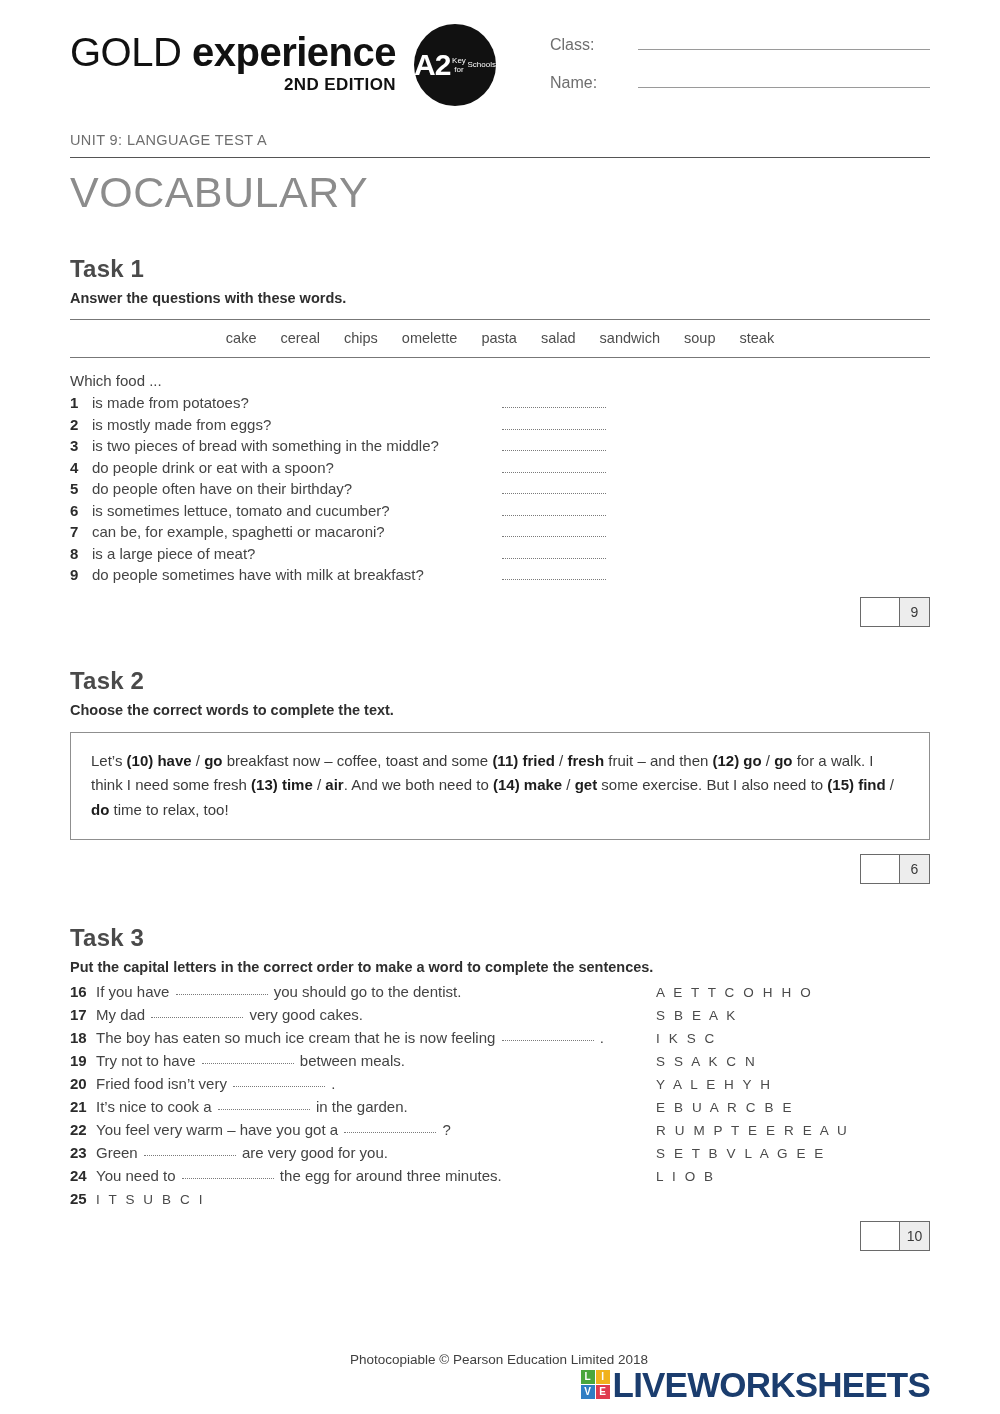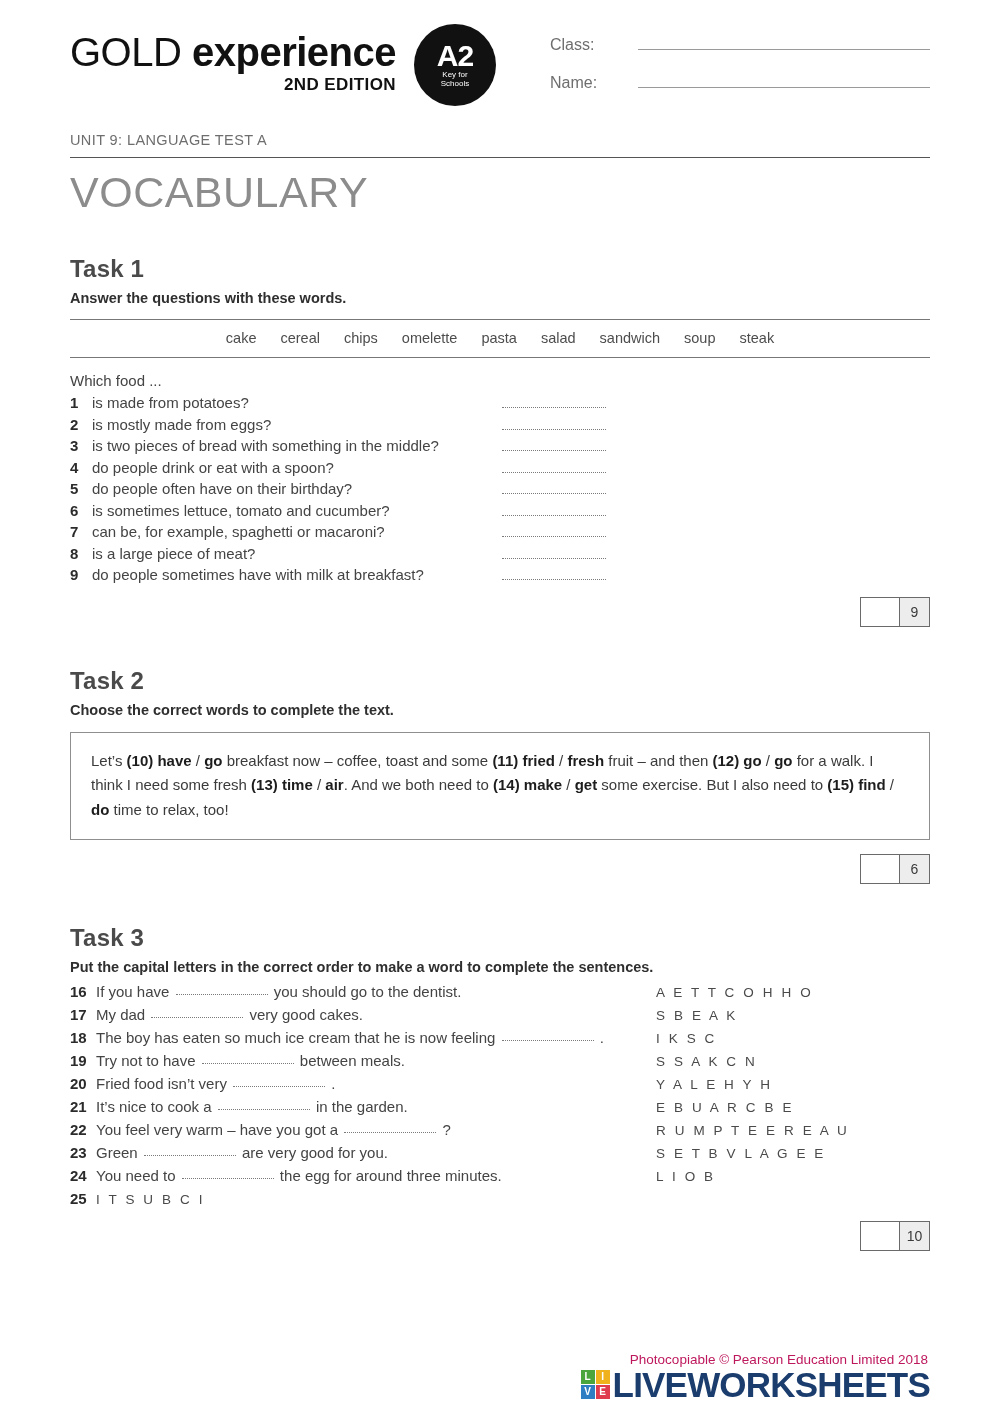"A2" .level-badge { flex-direction: column -> row }
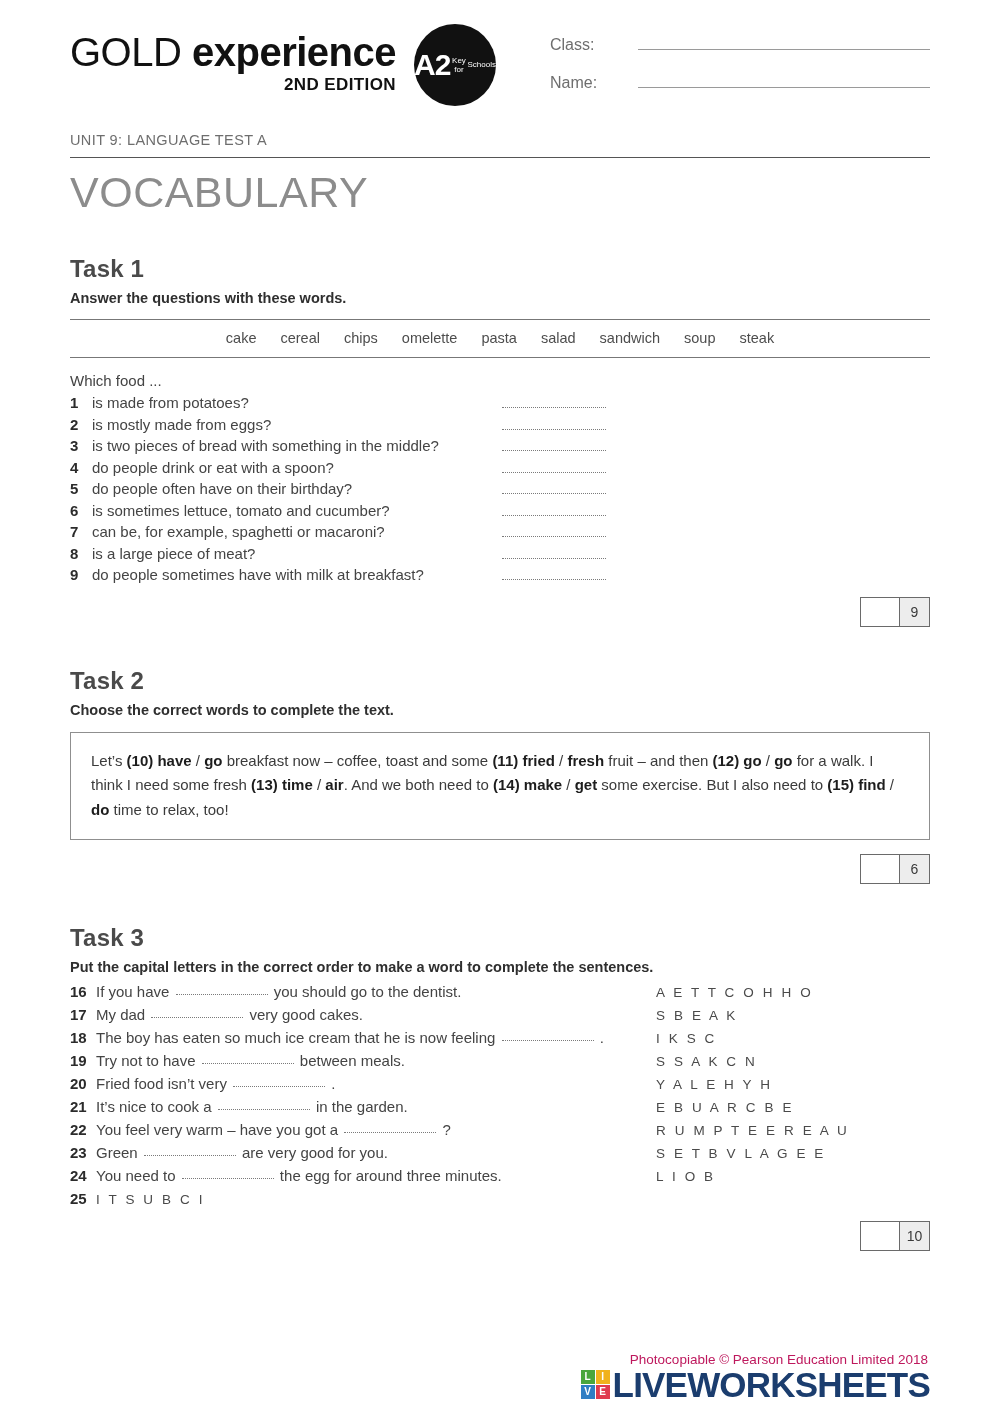"Photocopiable © Pearson Education" .copyright { color: #be185d -> #404040; text-align: none -> center }
